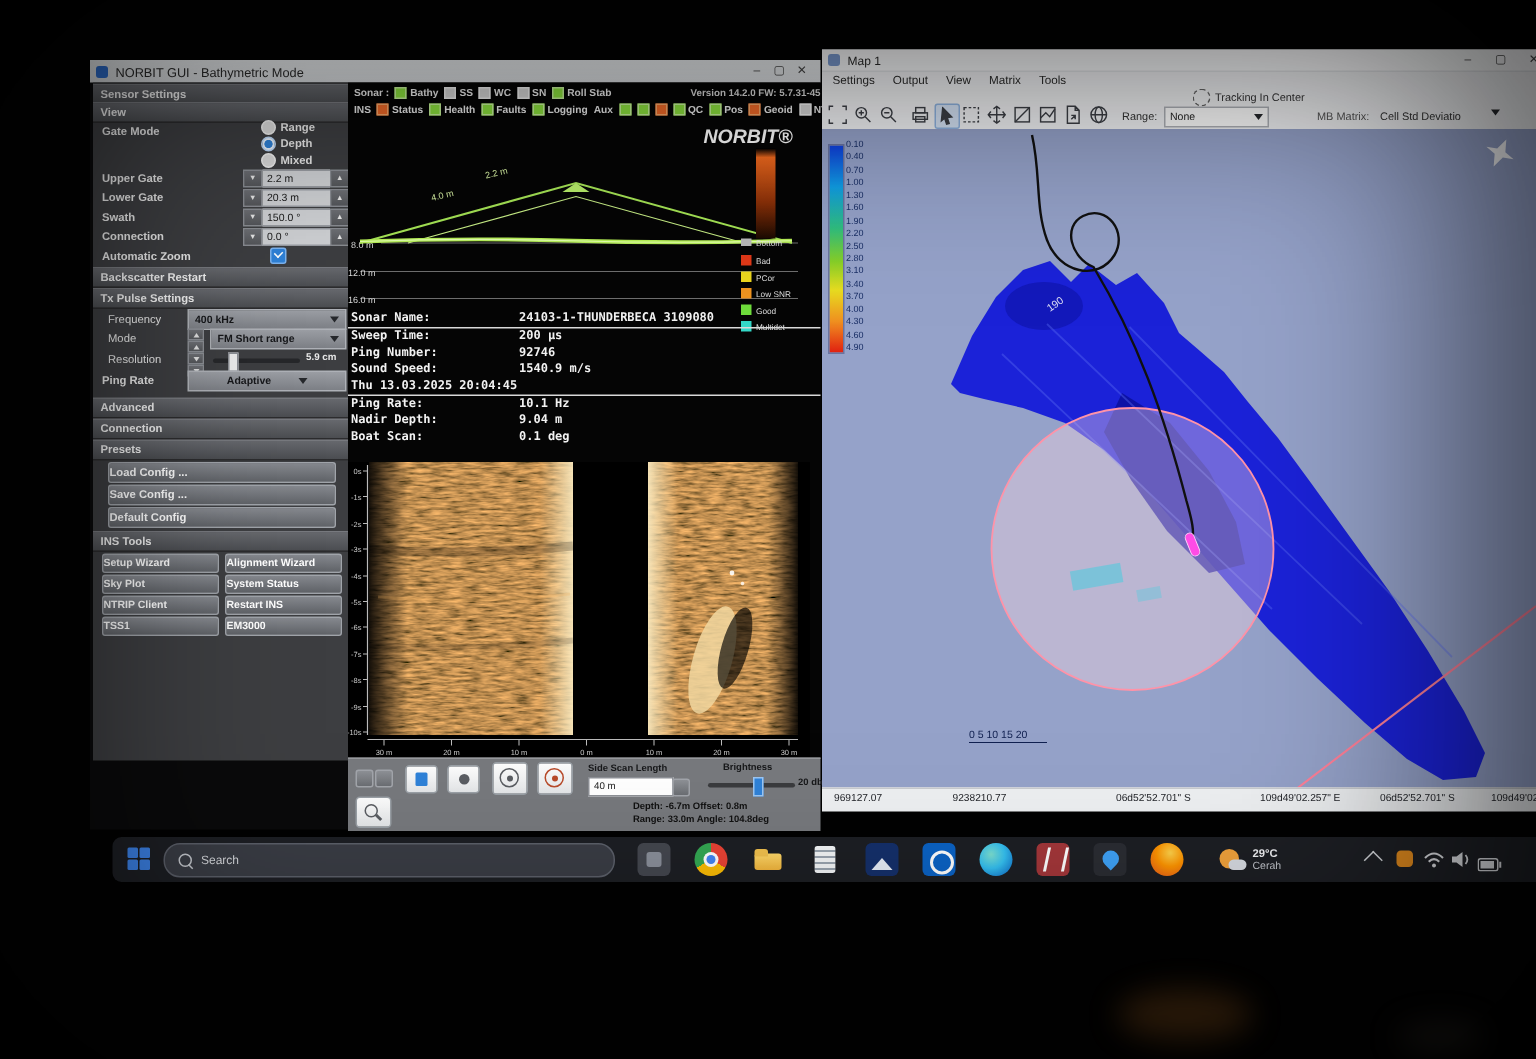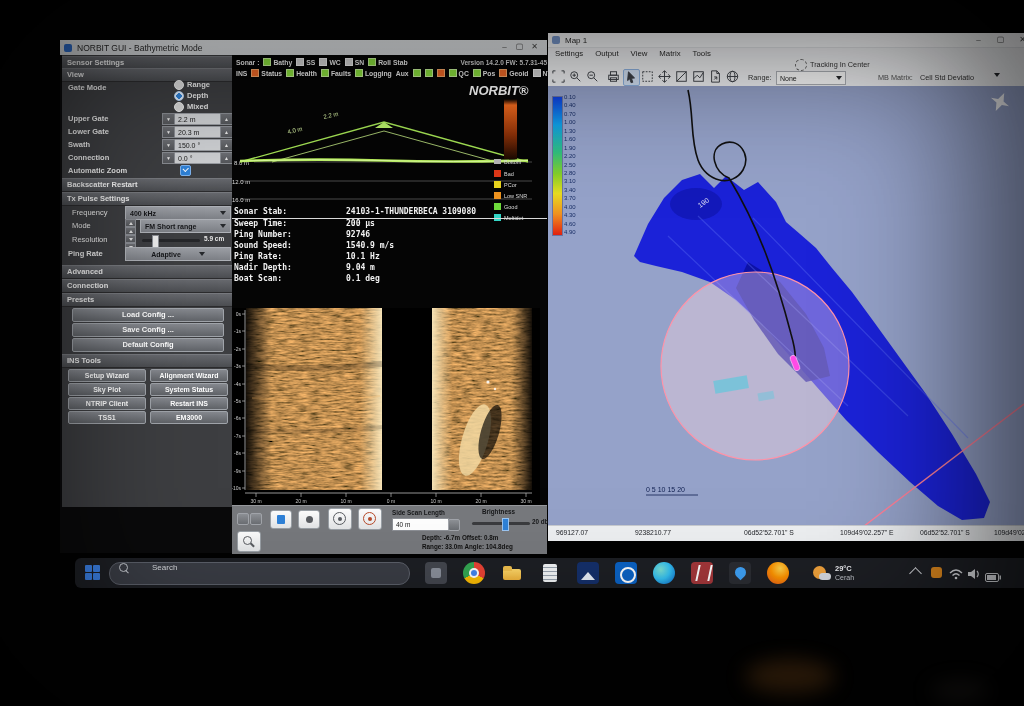"Sonar Stab:" span.rl { text: Stab -> Name }
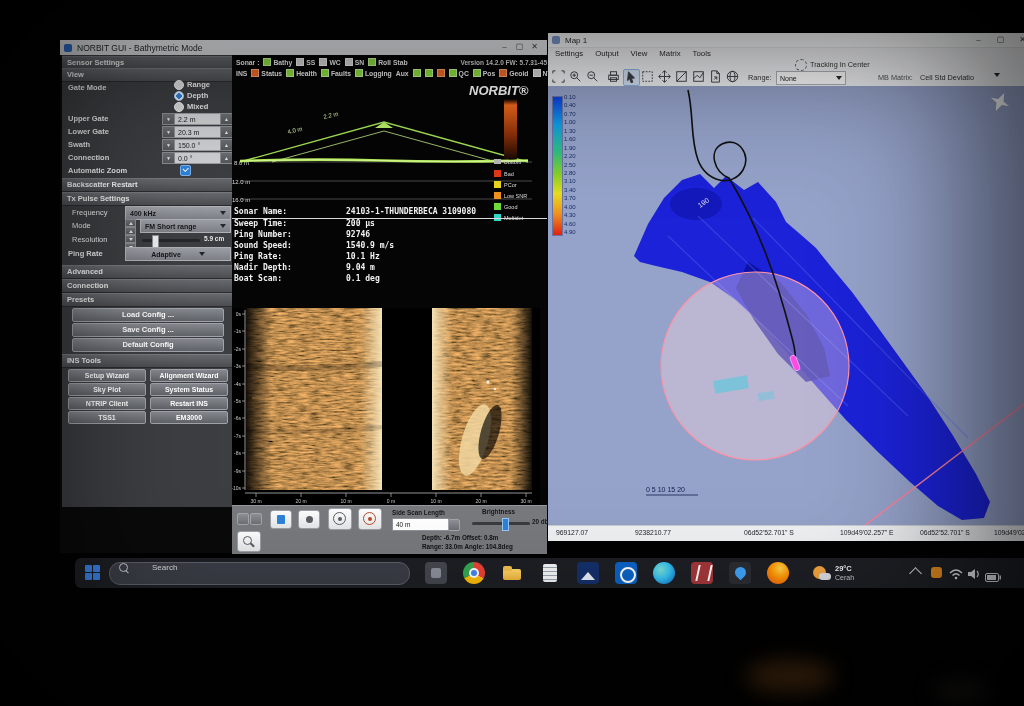"Thu 13.03.2025 20:04:45" div.ro { html: none -> <div> <span>Thu 13.03.2025 20:04:45</span> <span></span> </div> }
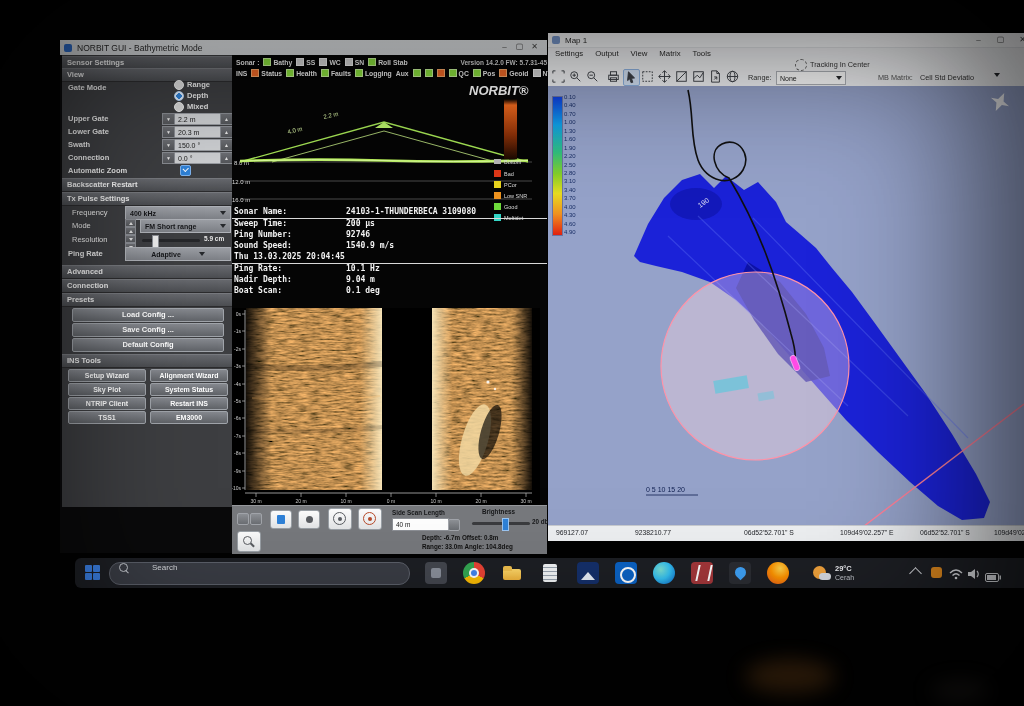"Load Config ..." .btn { text-align: center -> left }
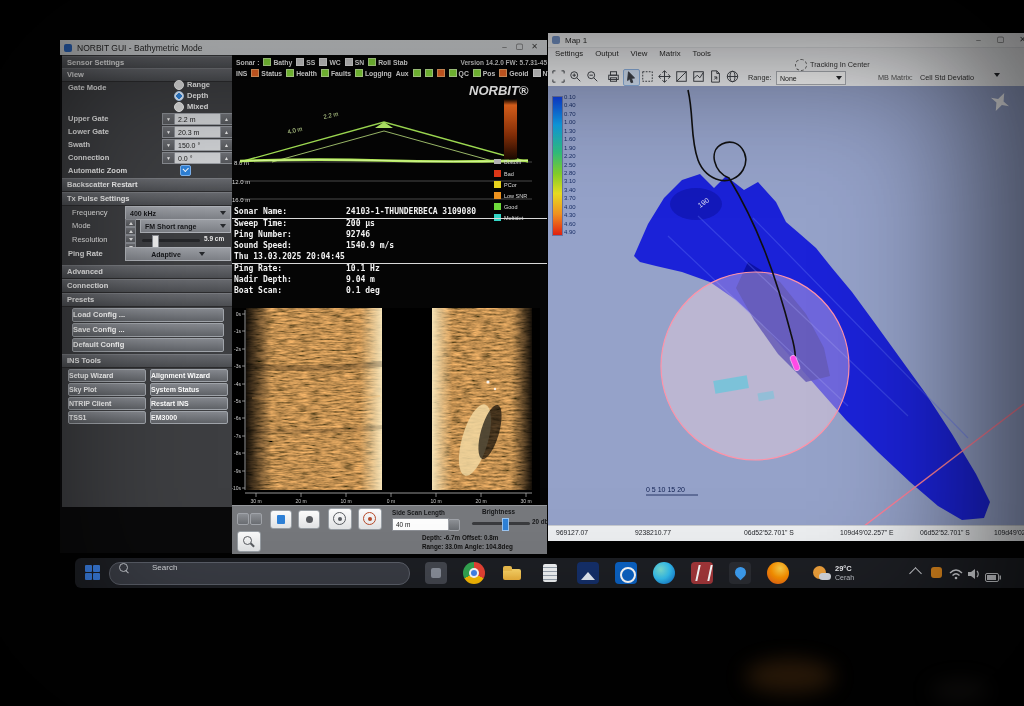"Search" .searchpill { align-items: none -> center; gap: 24px -> 6px }
